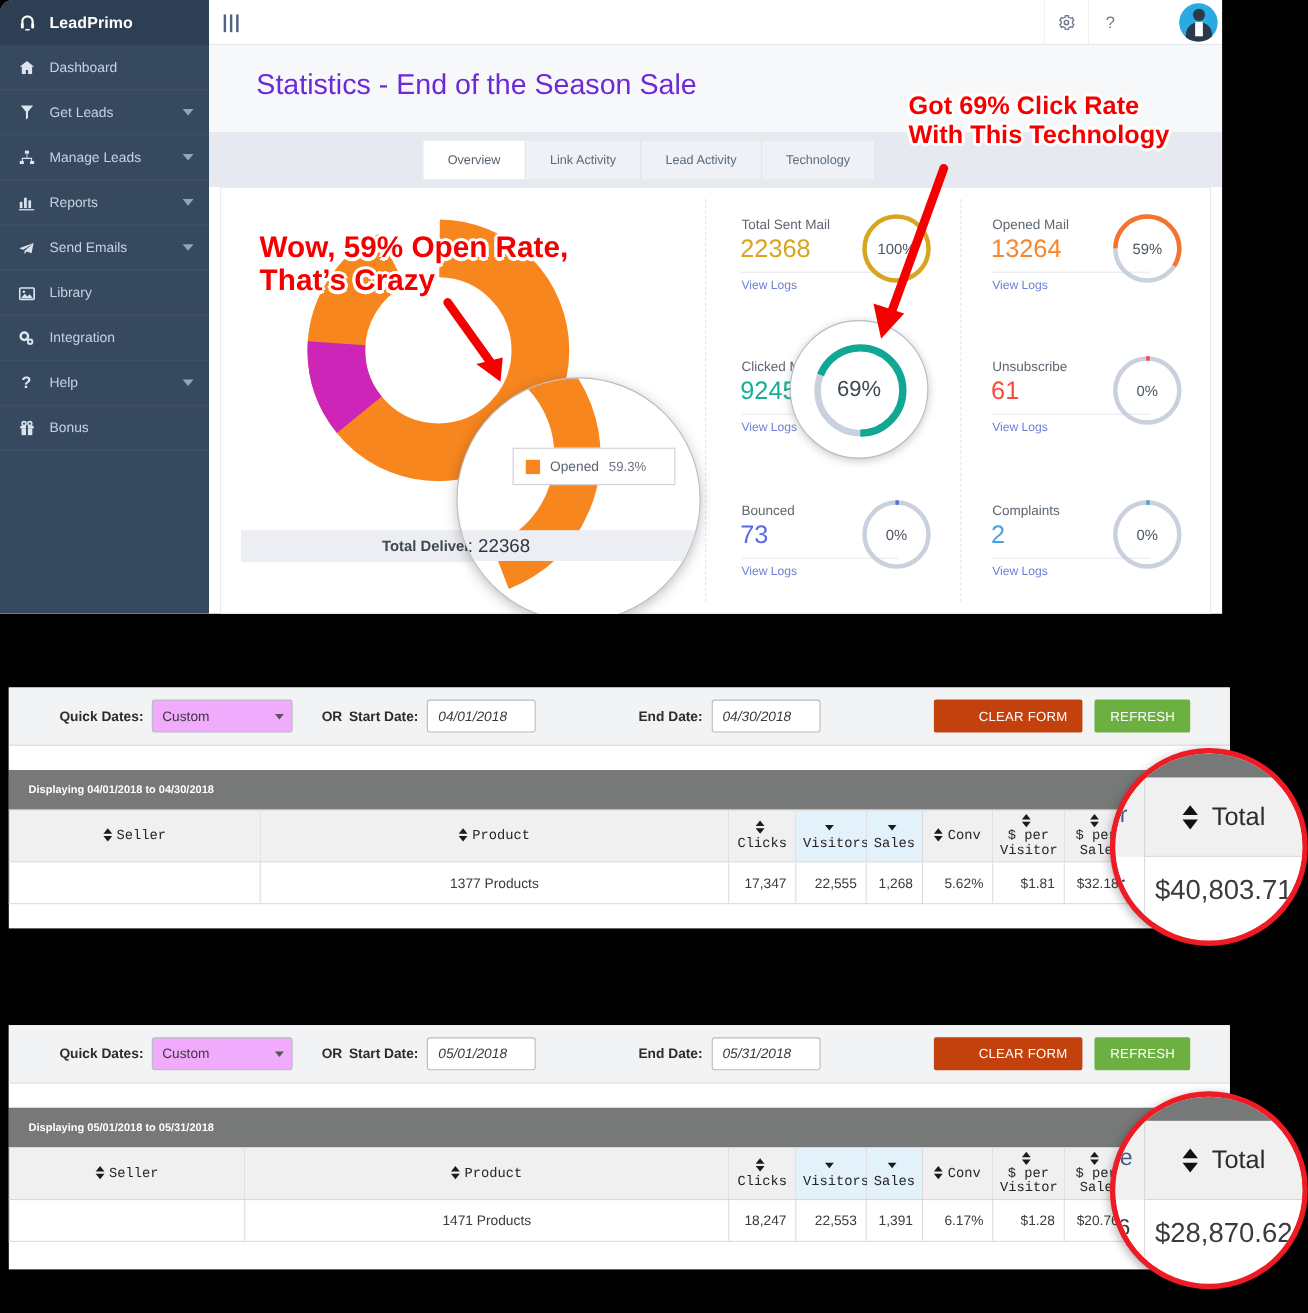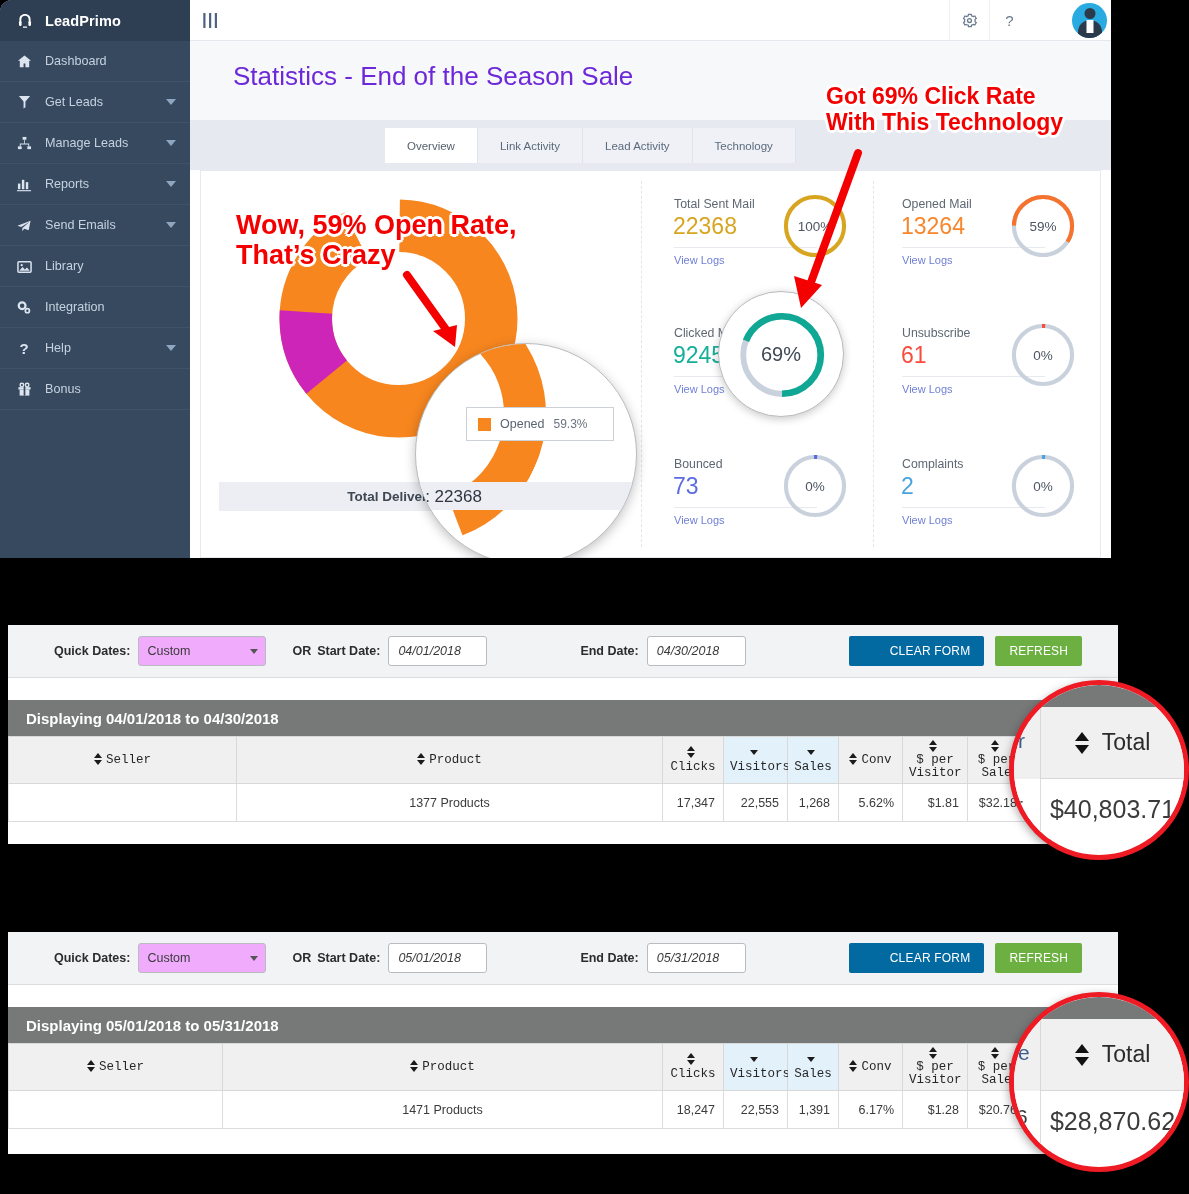"CLEAR FORM" .btn.blue { background: #0369a1 -> #c2410c }
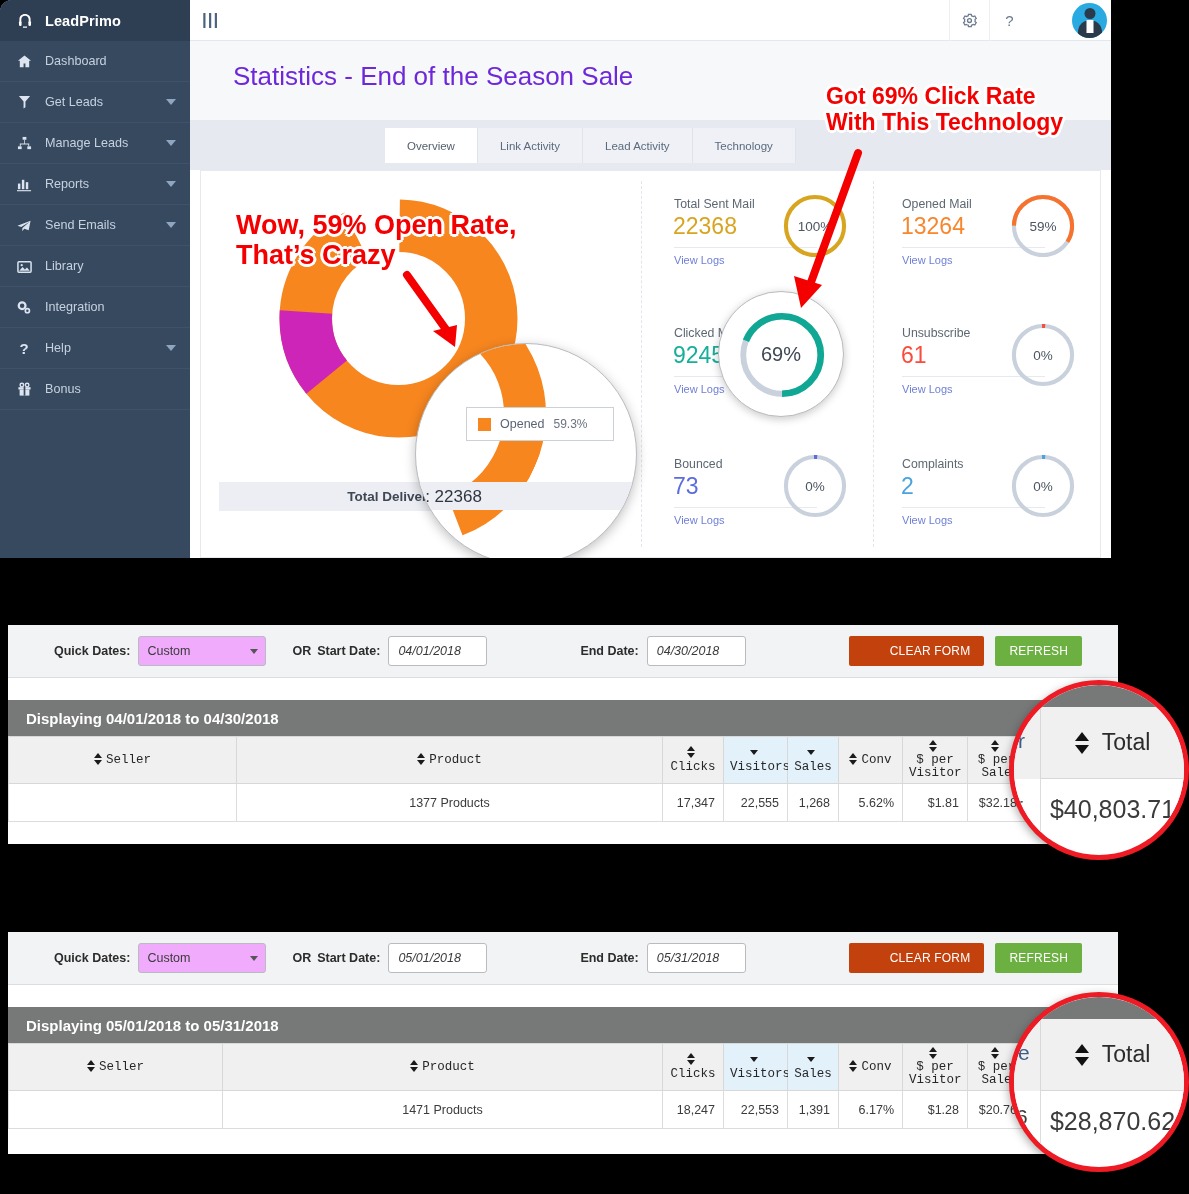"Displaying 04/01/2018 to 04/30/2018" .dispbar { font-size: 15px -> 10px }
